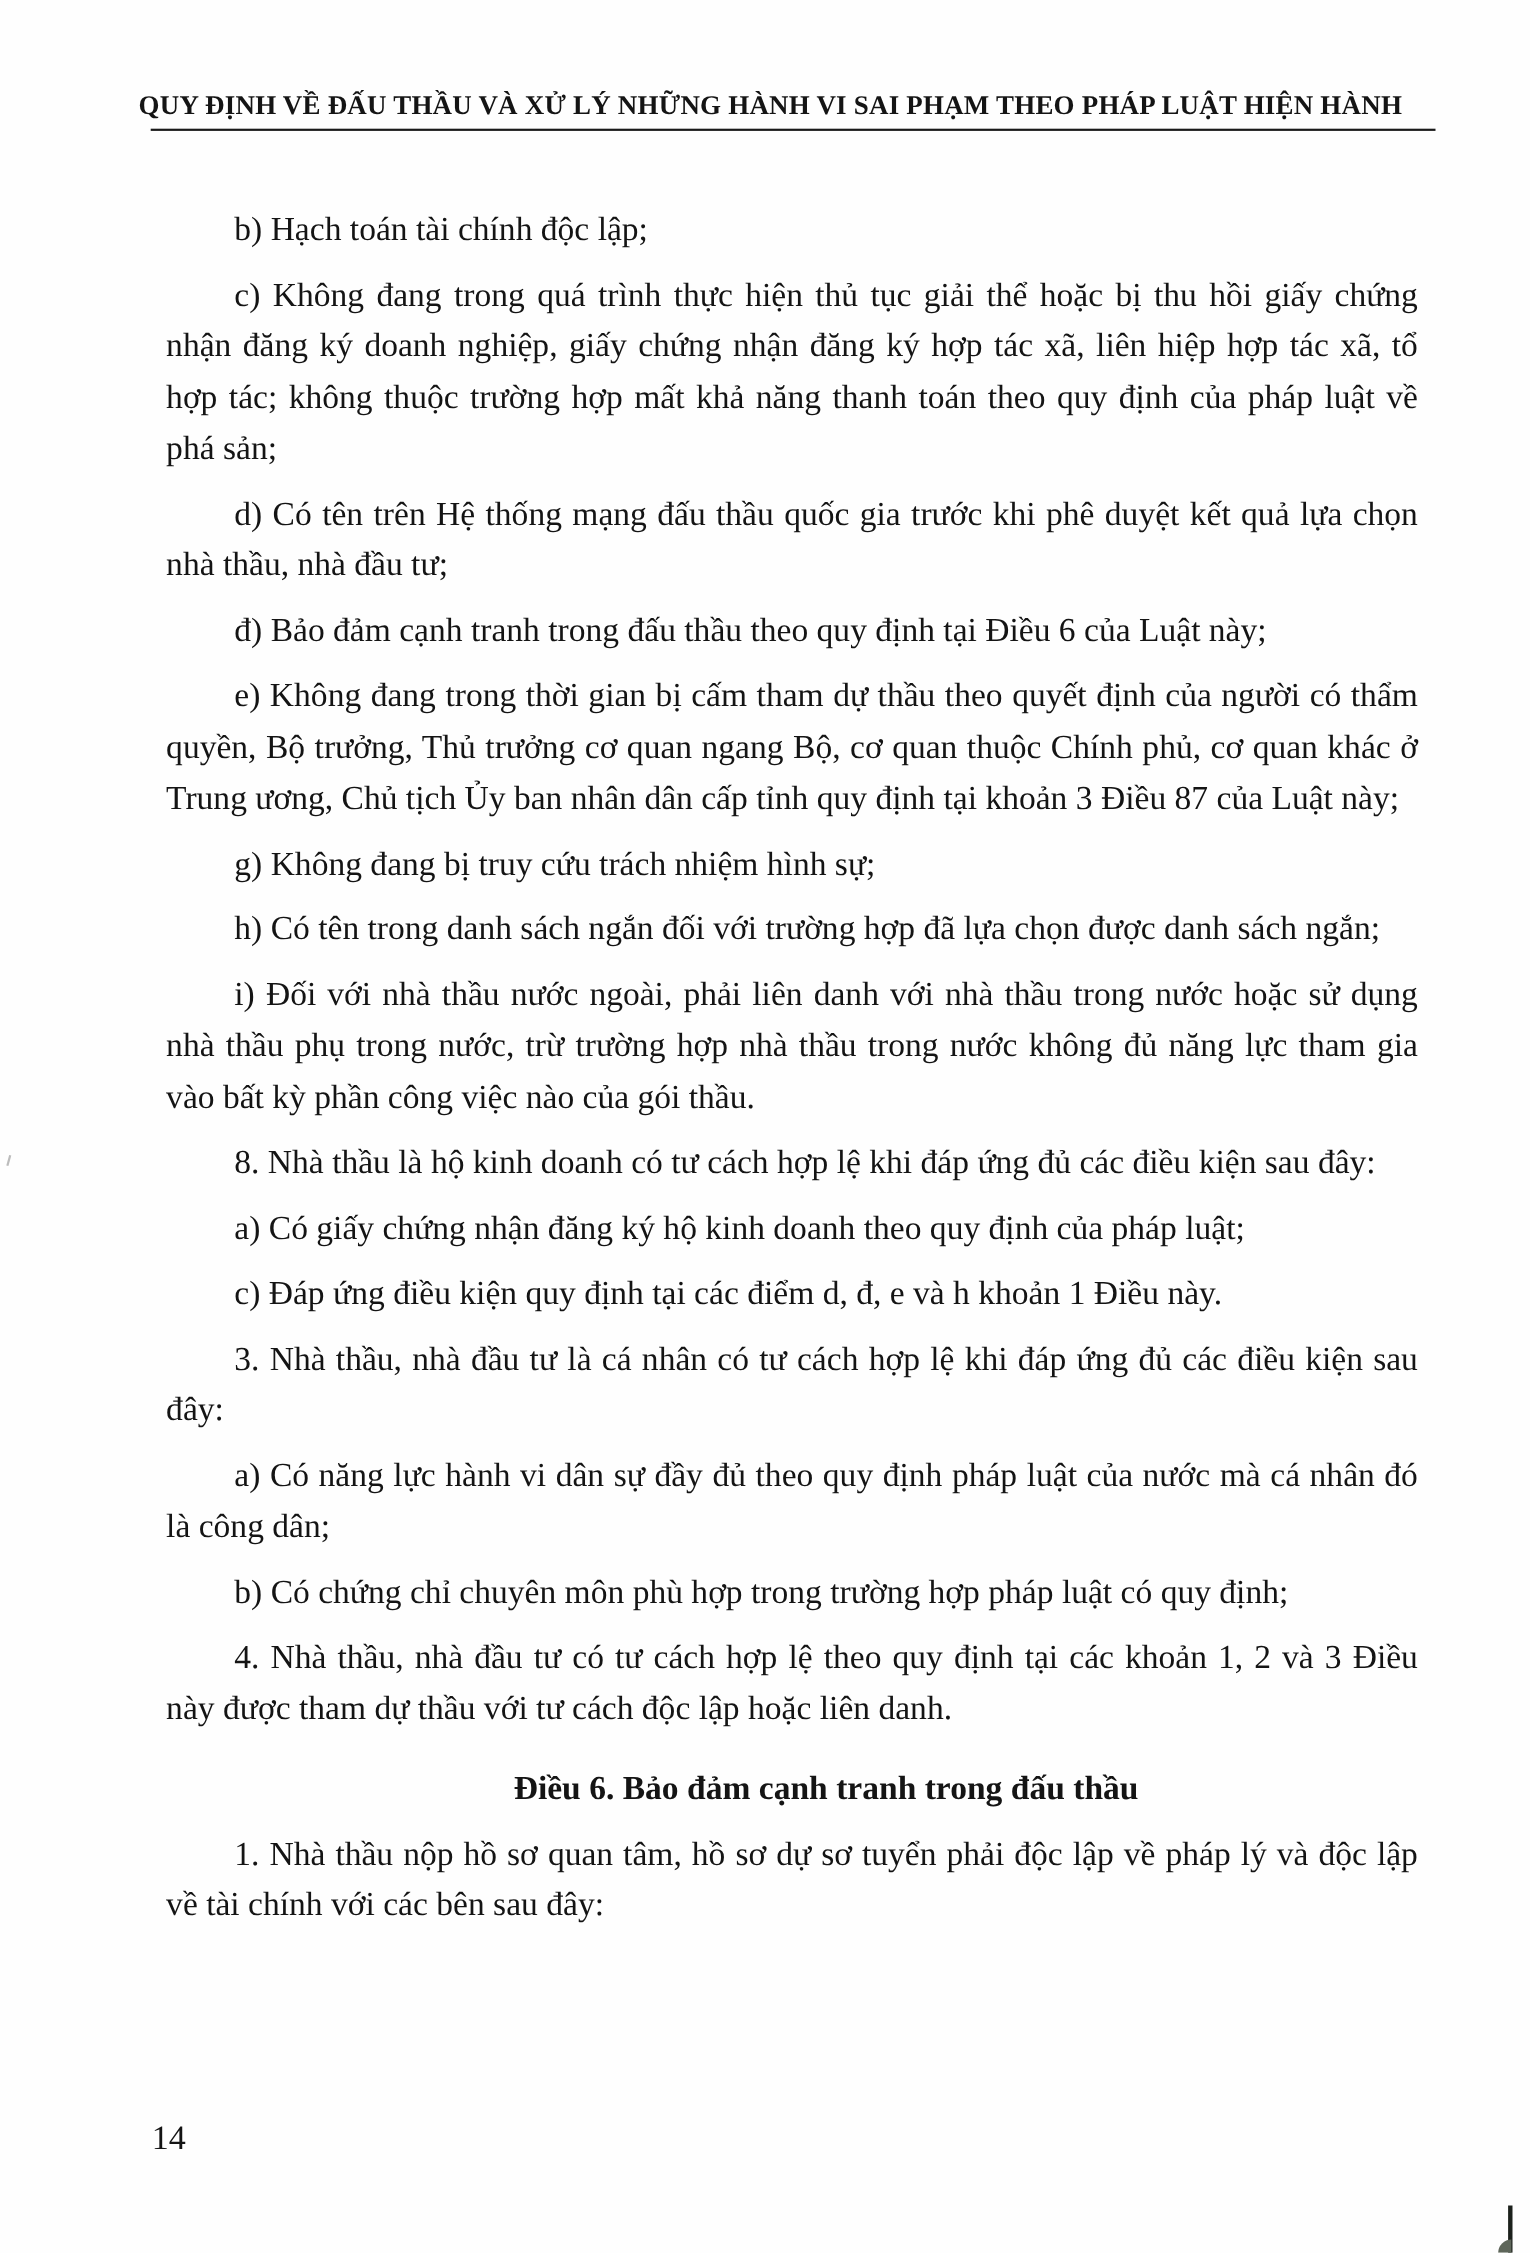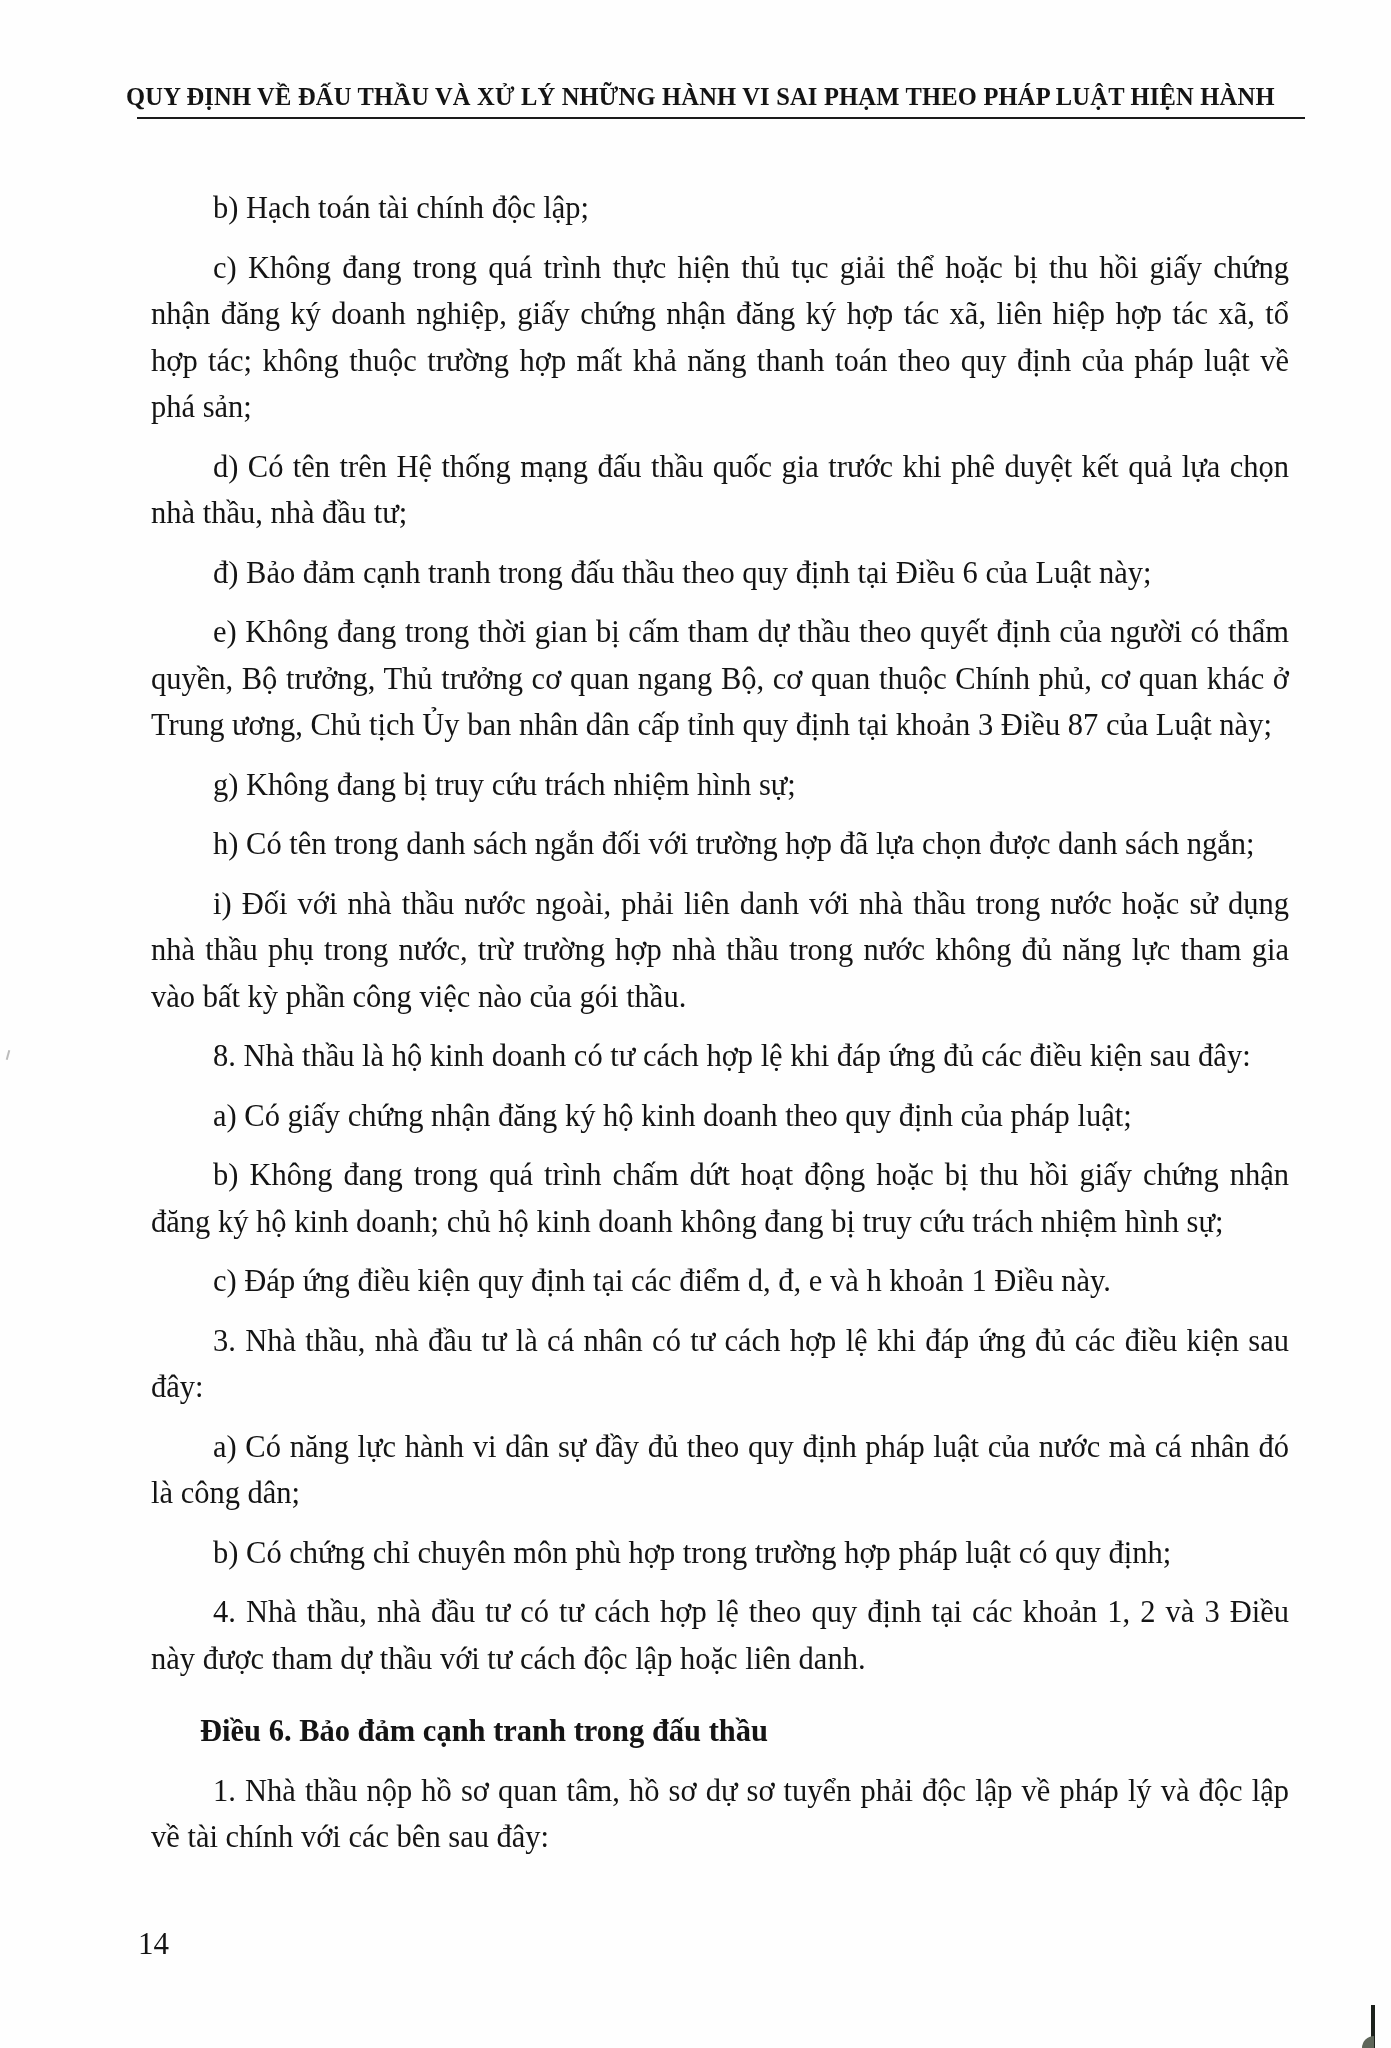"b) Không đang trong quá" p.para { html: <p>b) Không đang trong quá trình chấm dứt hoạt động hoặc bị thu hồi giấy chứng nhận đăng ký hộ kinh doanh; chủ hộ kinh doanh không đang bị truy cứu trách nhiệm hình sự;</p> -> none }
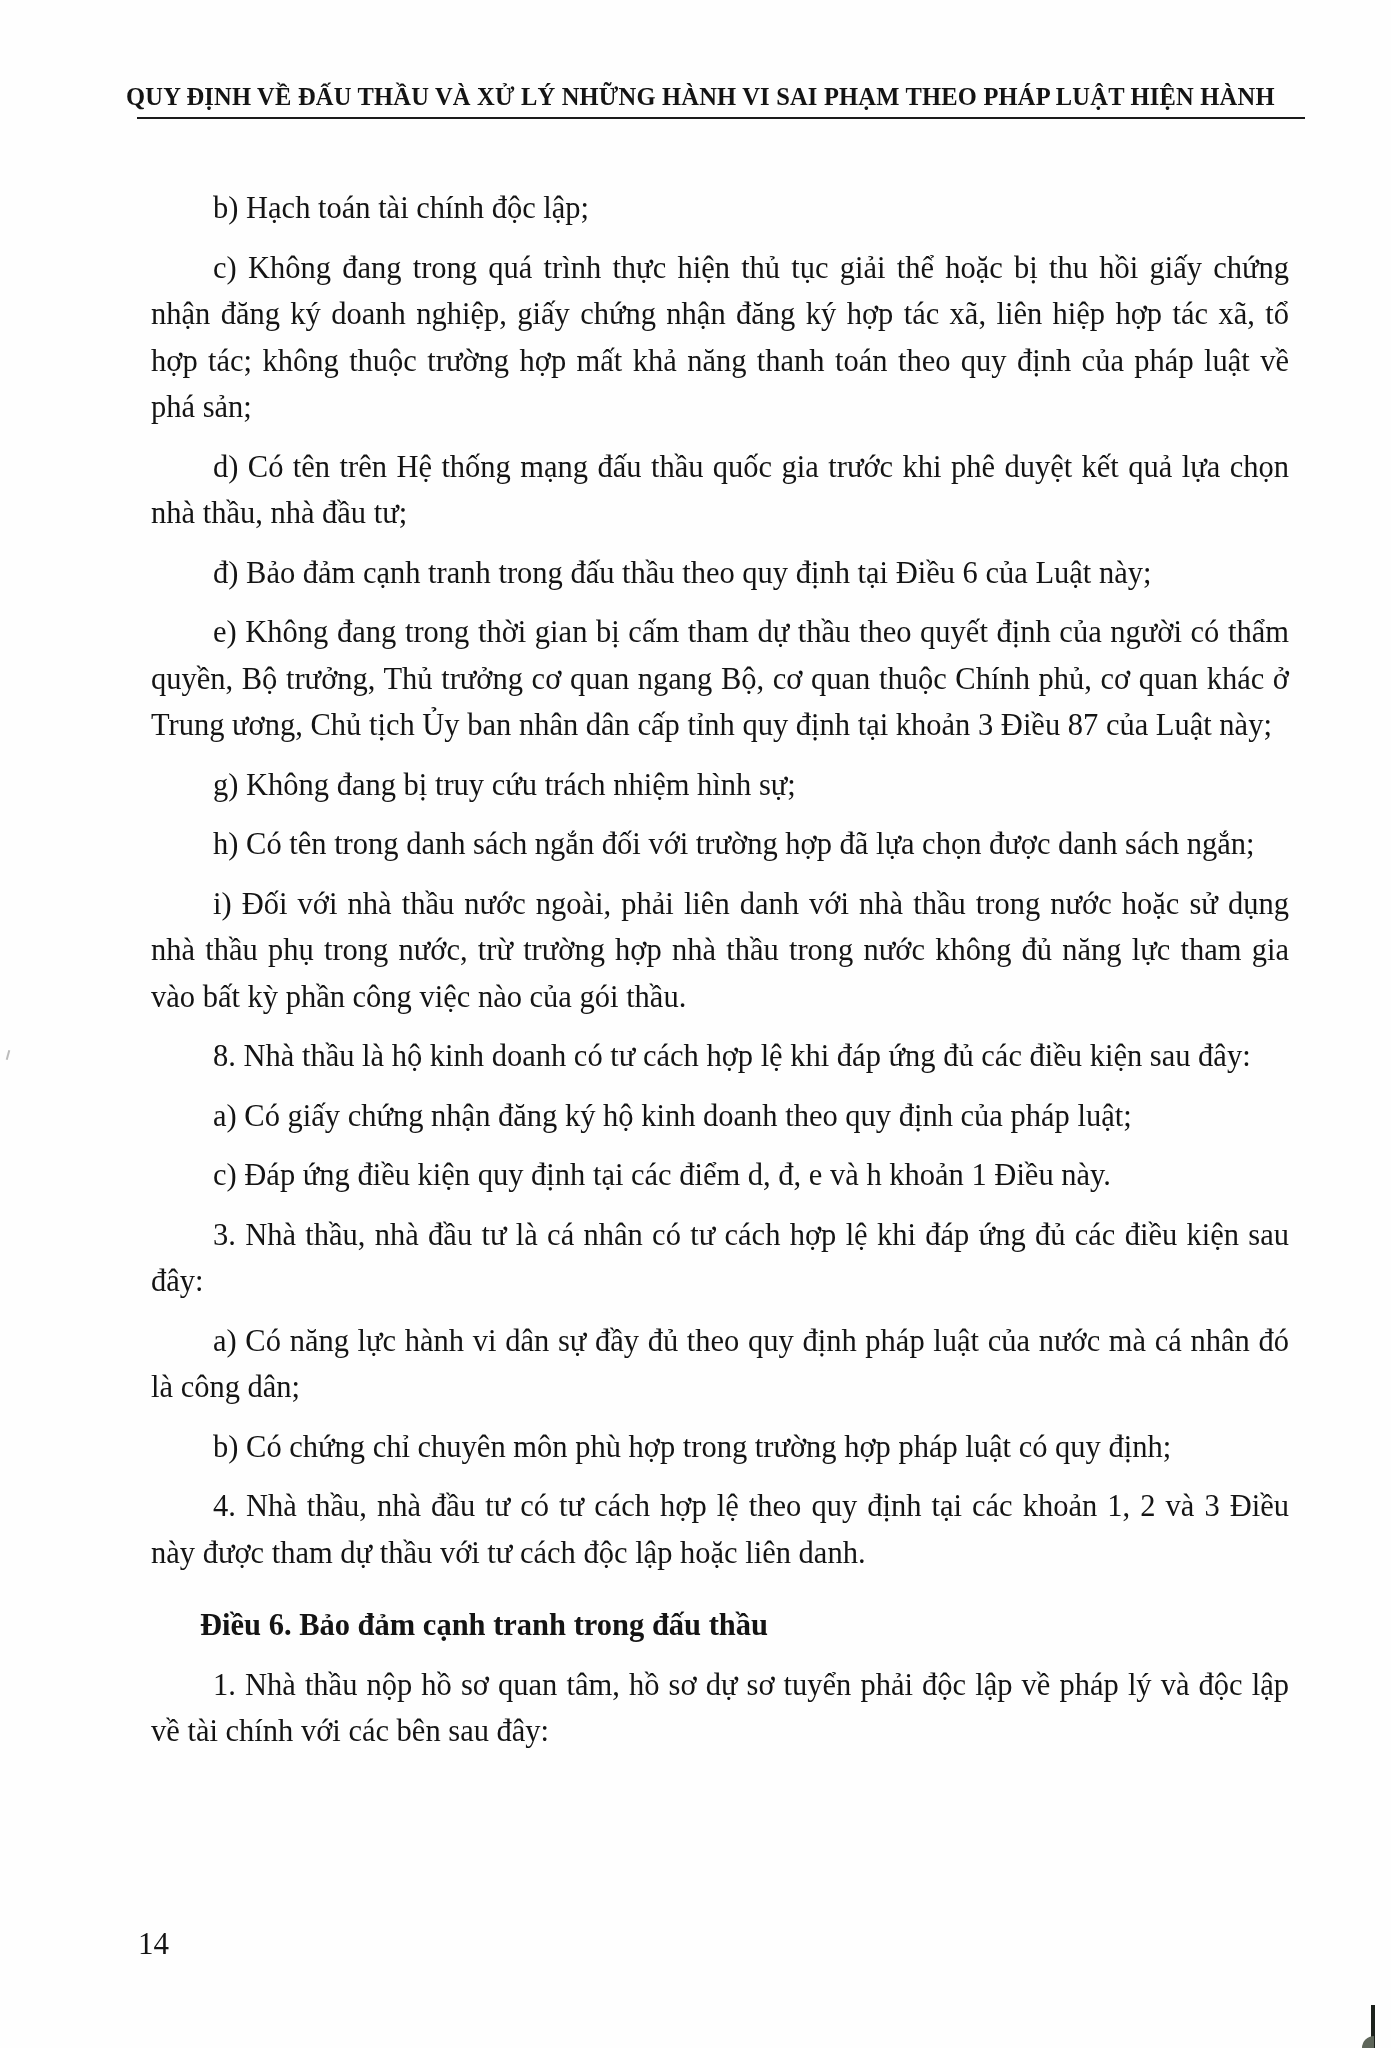"Điều 6. Bảo đảm cạnh" .heading { text-align: left -> center }
